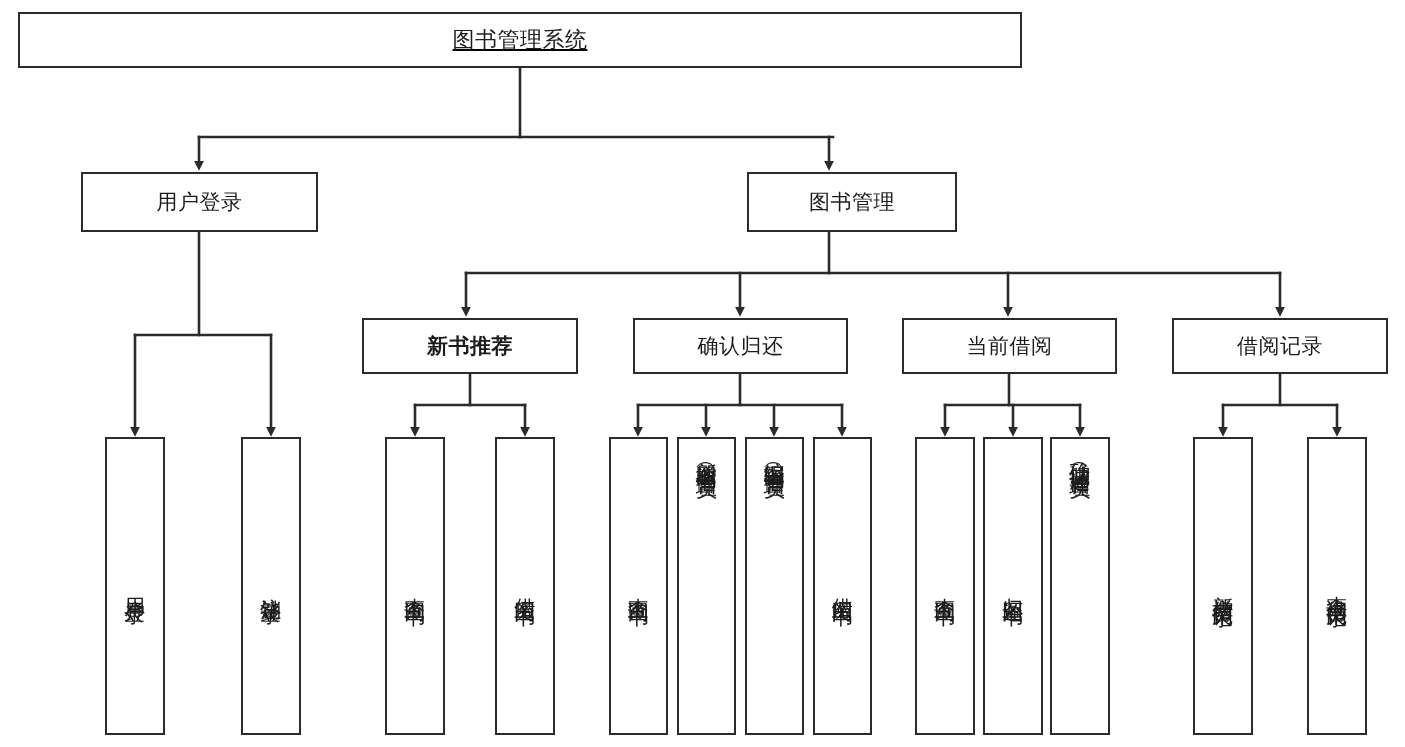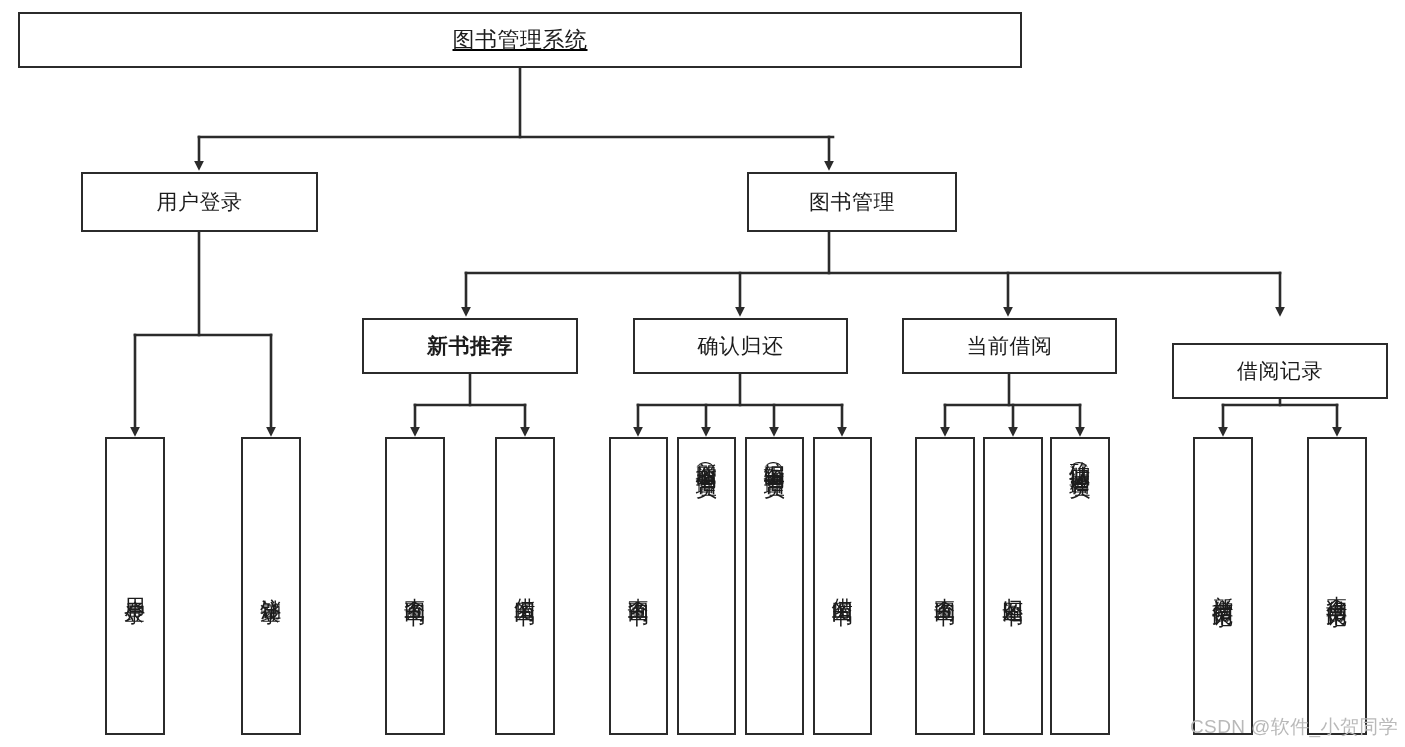"借阅记录" div.node-box { margin-top: 25px -> none }
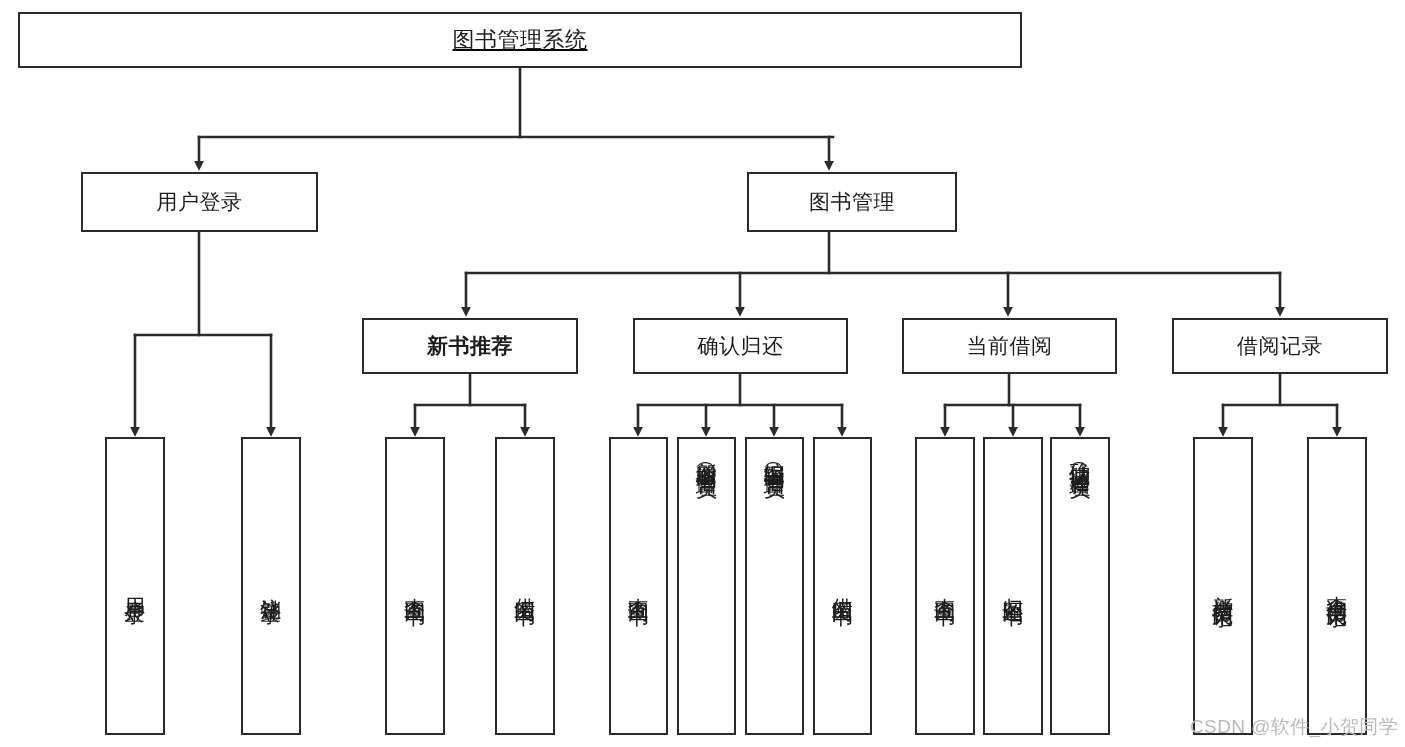"CSDN @软件_小贺同学" div.watermark { html: <div>CSDN @软件_小贺同学</div> -> none }
